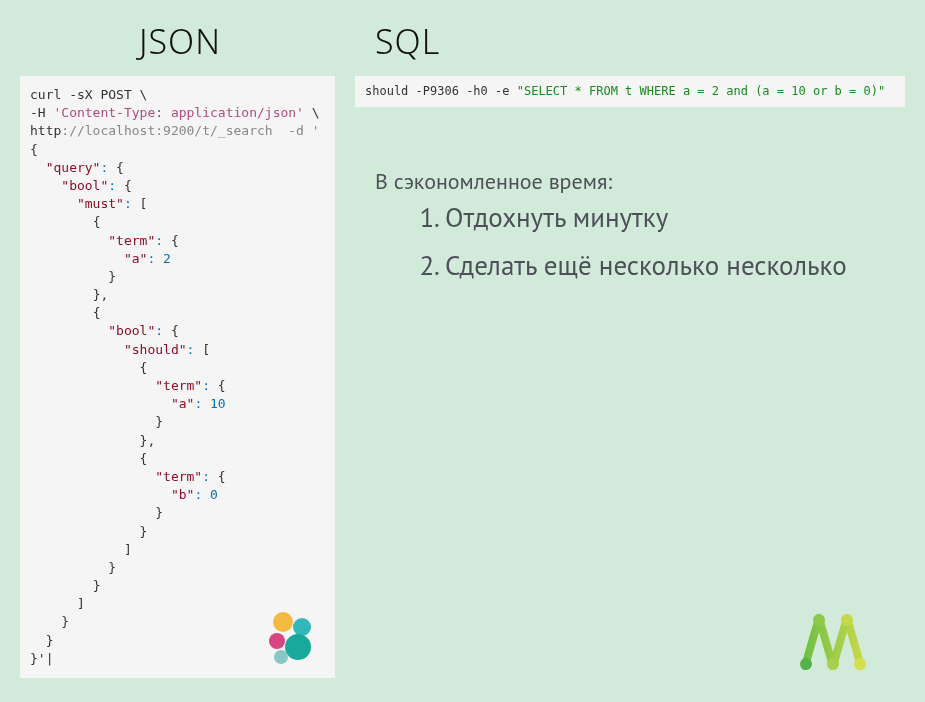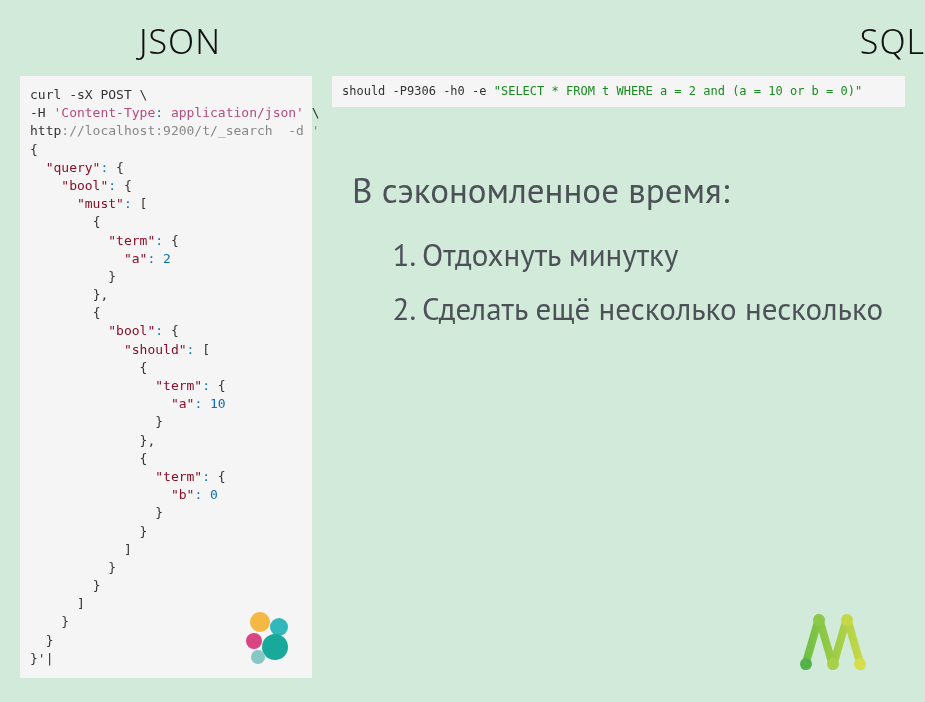"SQL" .hdr-right { text-align: right -> left }
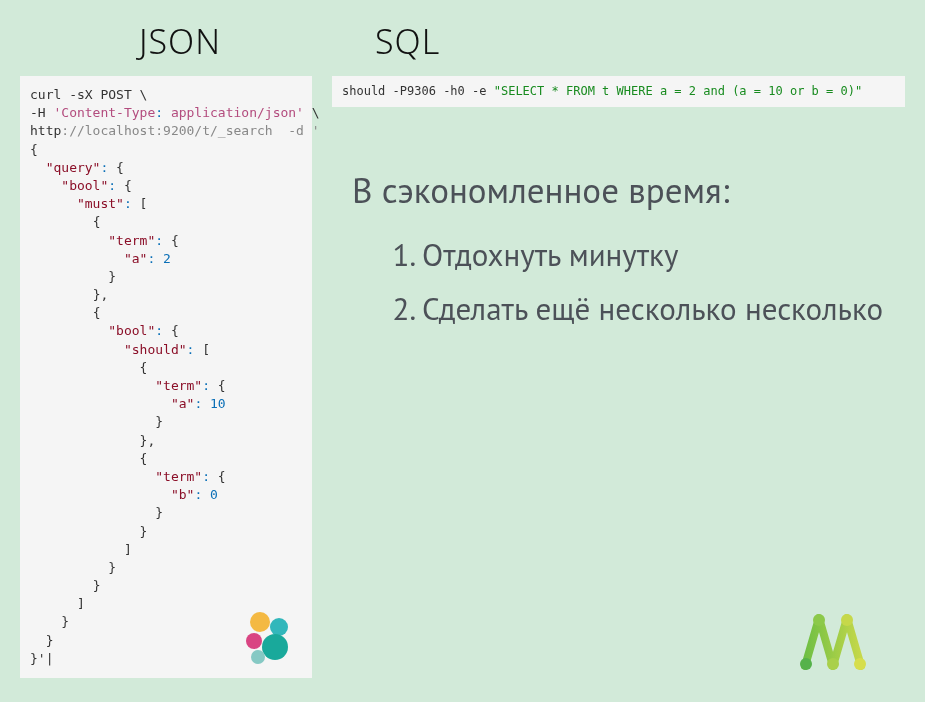"curl -sX POST \ -H" .left { width: 292px -> 315px }
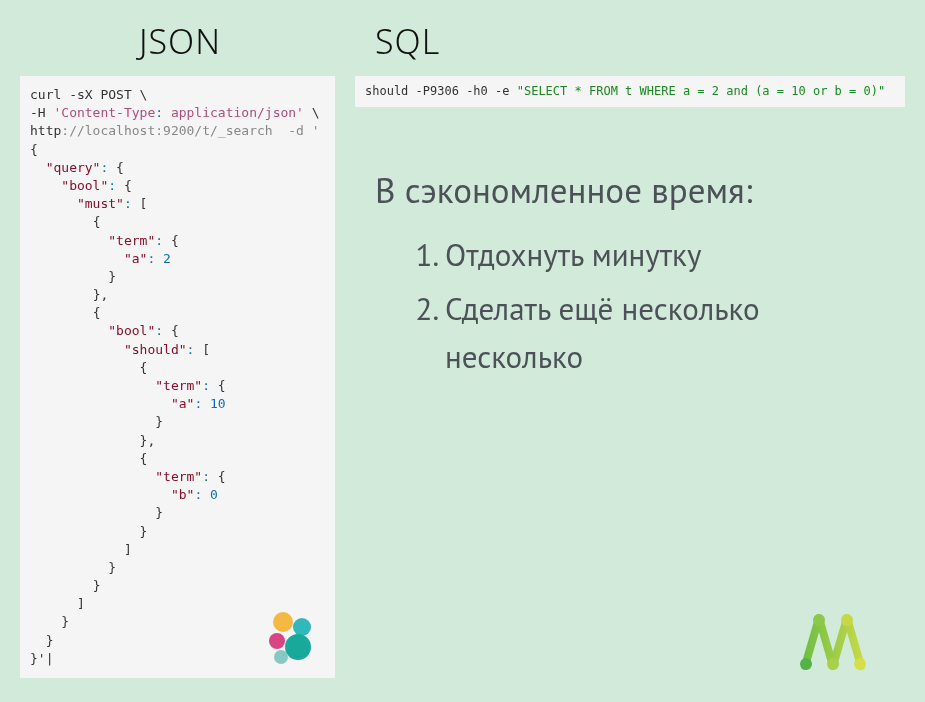"В сэкономленное время:" .saved h2 { font-size: 35px -> 22px; margin-bottom: 18px -> 2px }
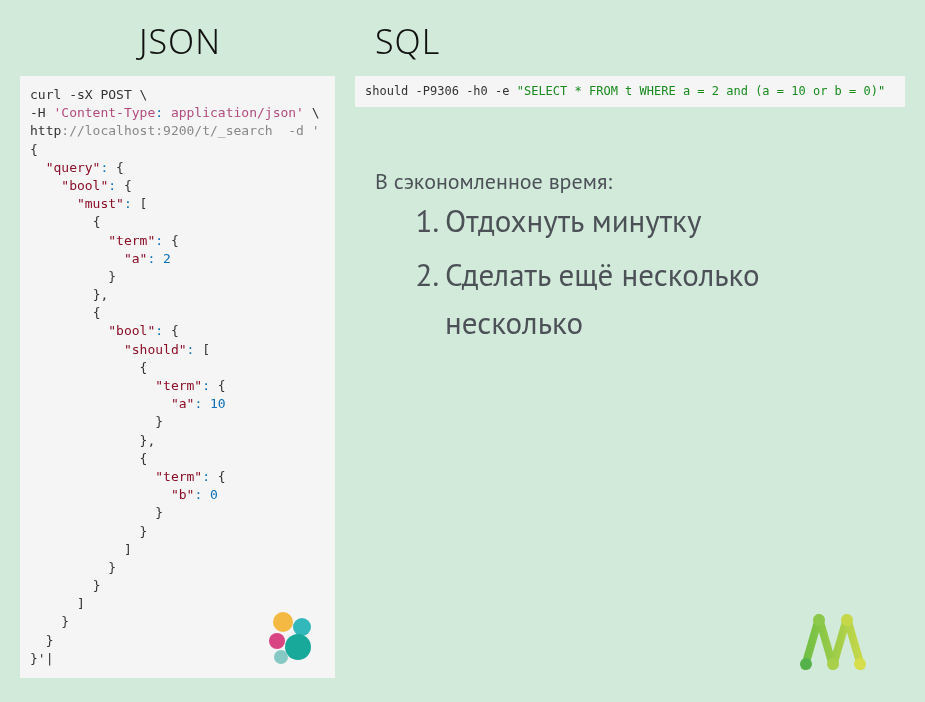"Отдохнуть минутку" .saved ol { font-size: 31px -> 27px }
